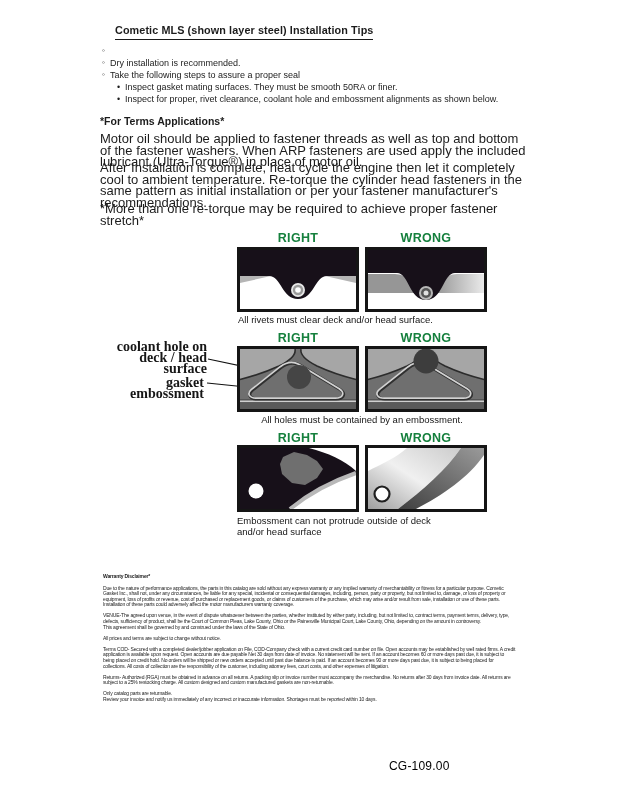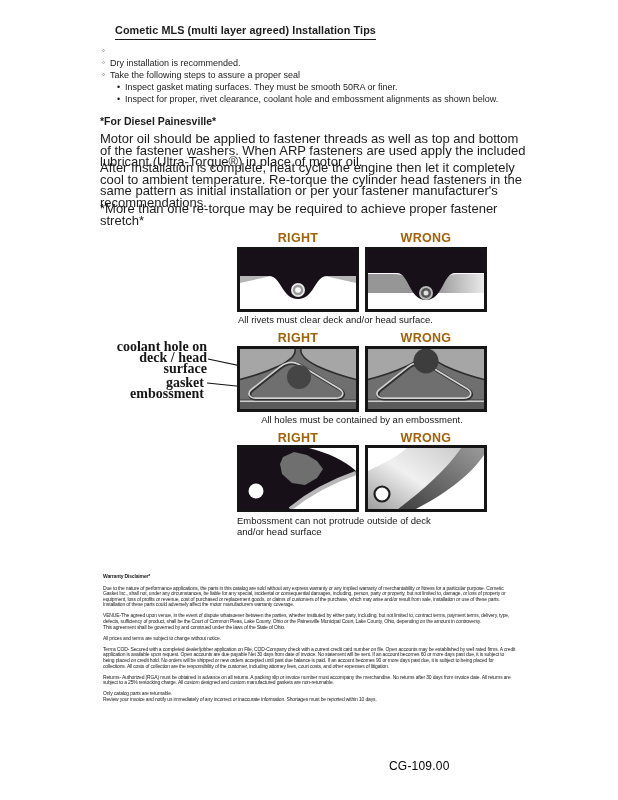"Cometic MLS (multi layer agreed)" div.abs { text: multi layer agreed -> shown layer steel }
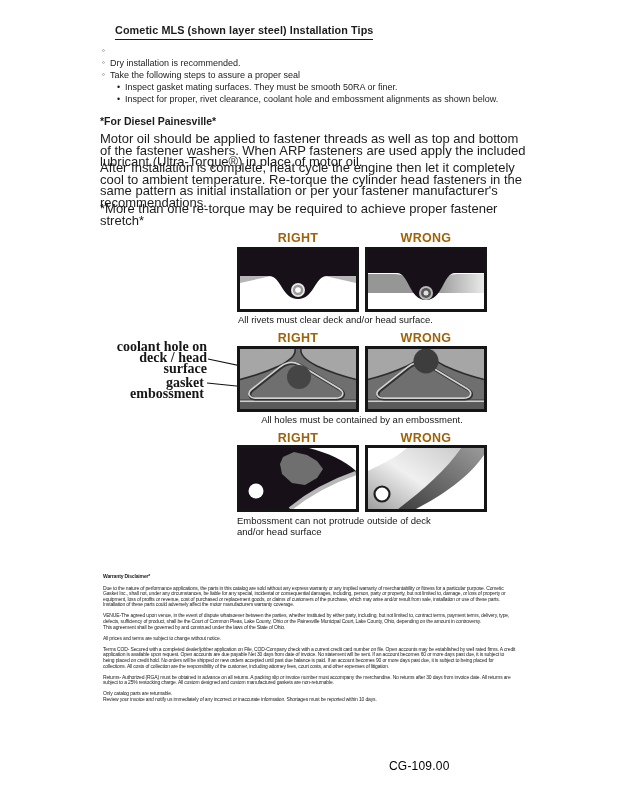"*For Diesel Painesville*" div.abs { text: Diesel Painesville -> Terms Applications }
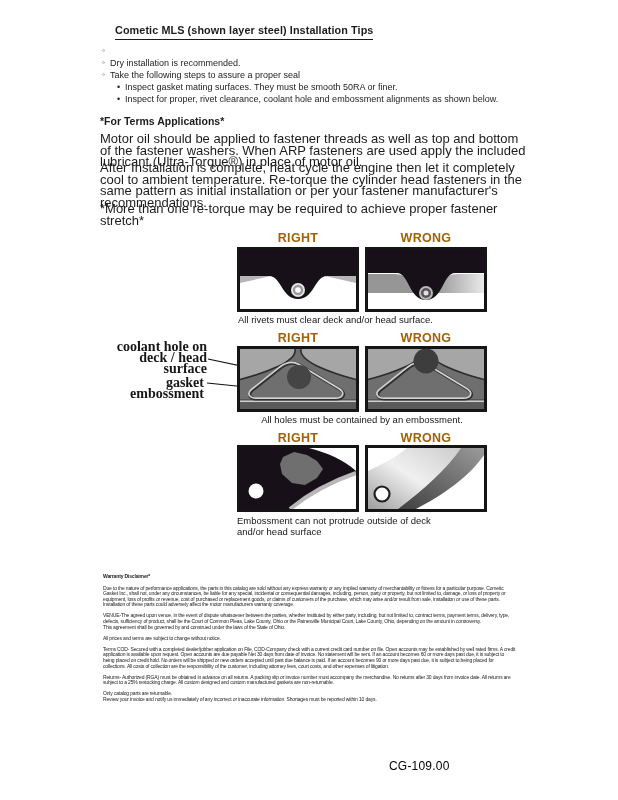"RIGHT" .dlabel { color: #a16207 -> #15803d }
